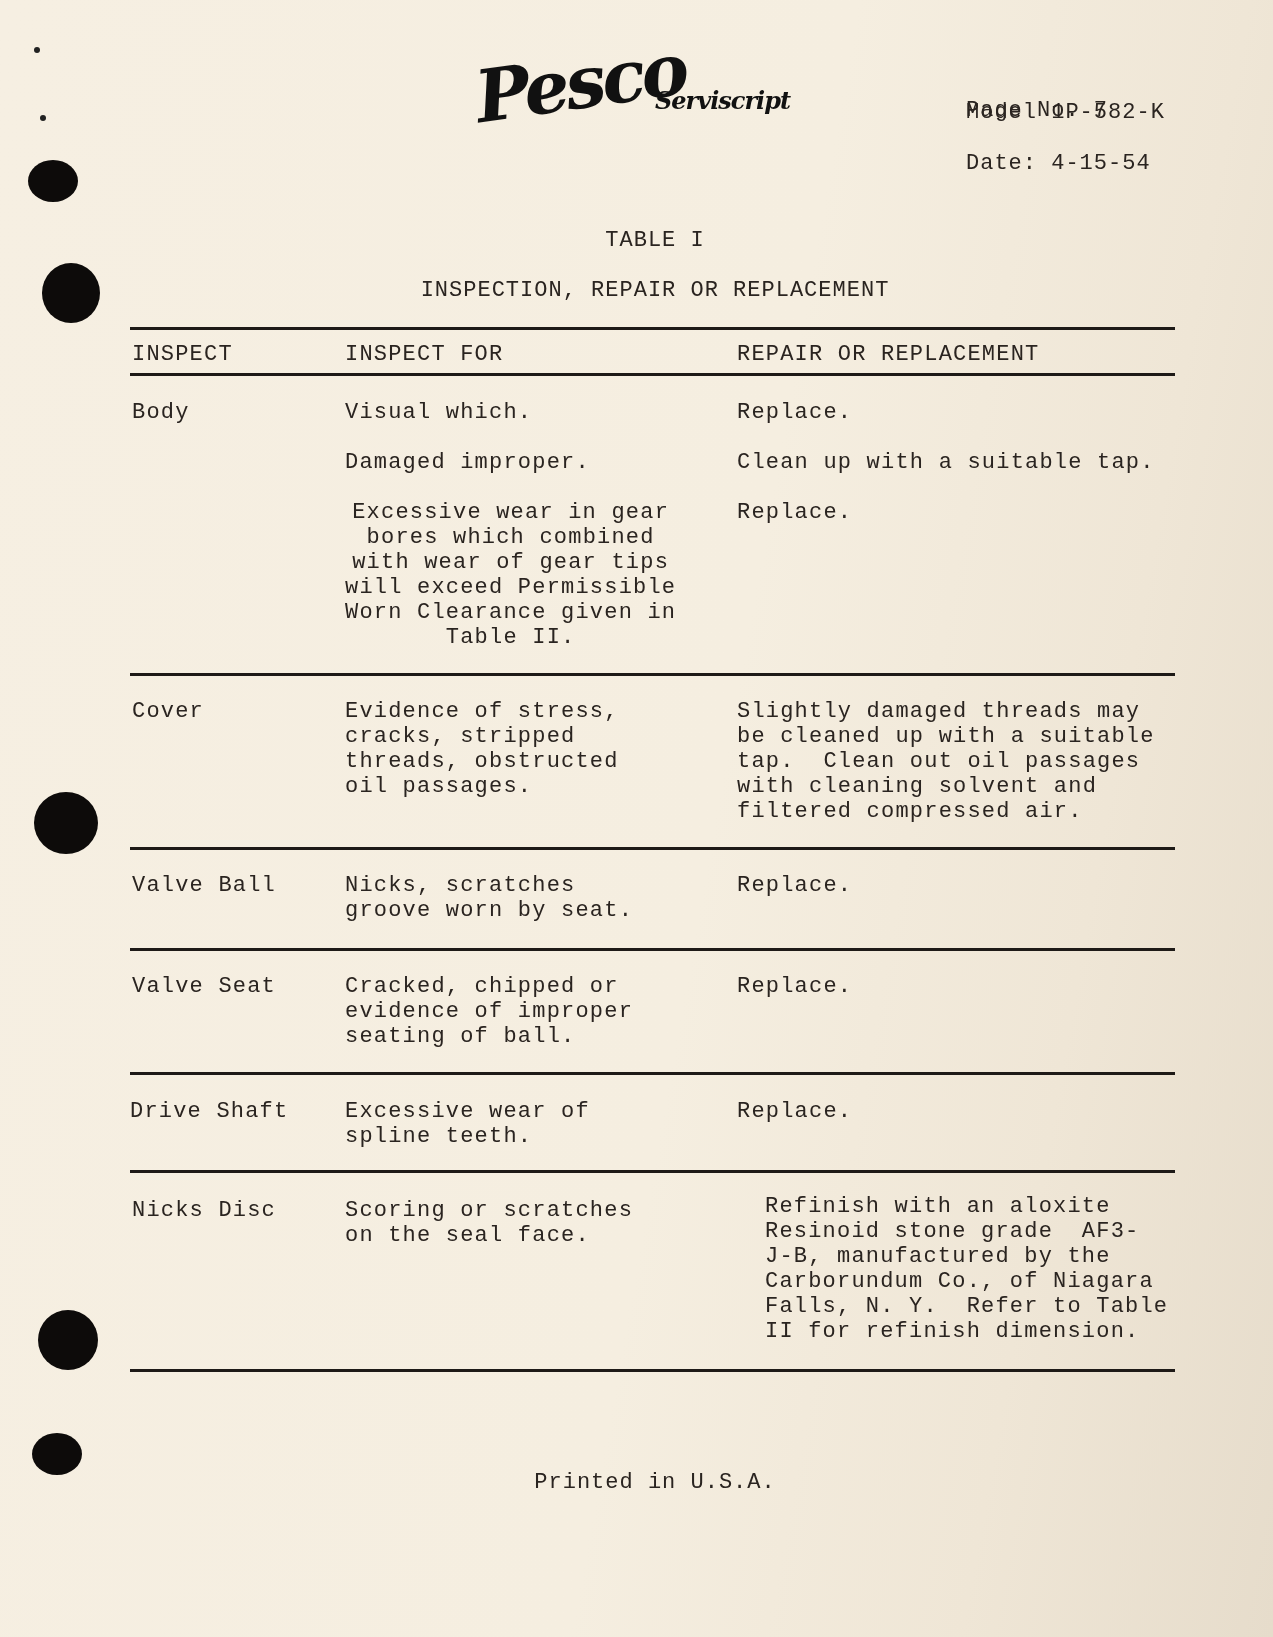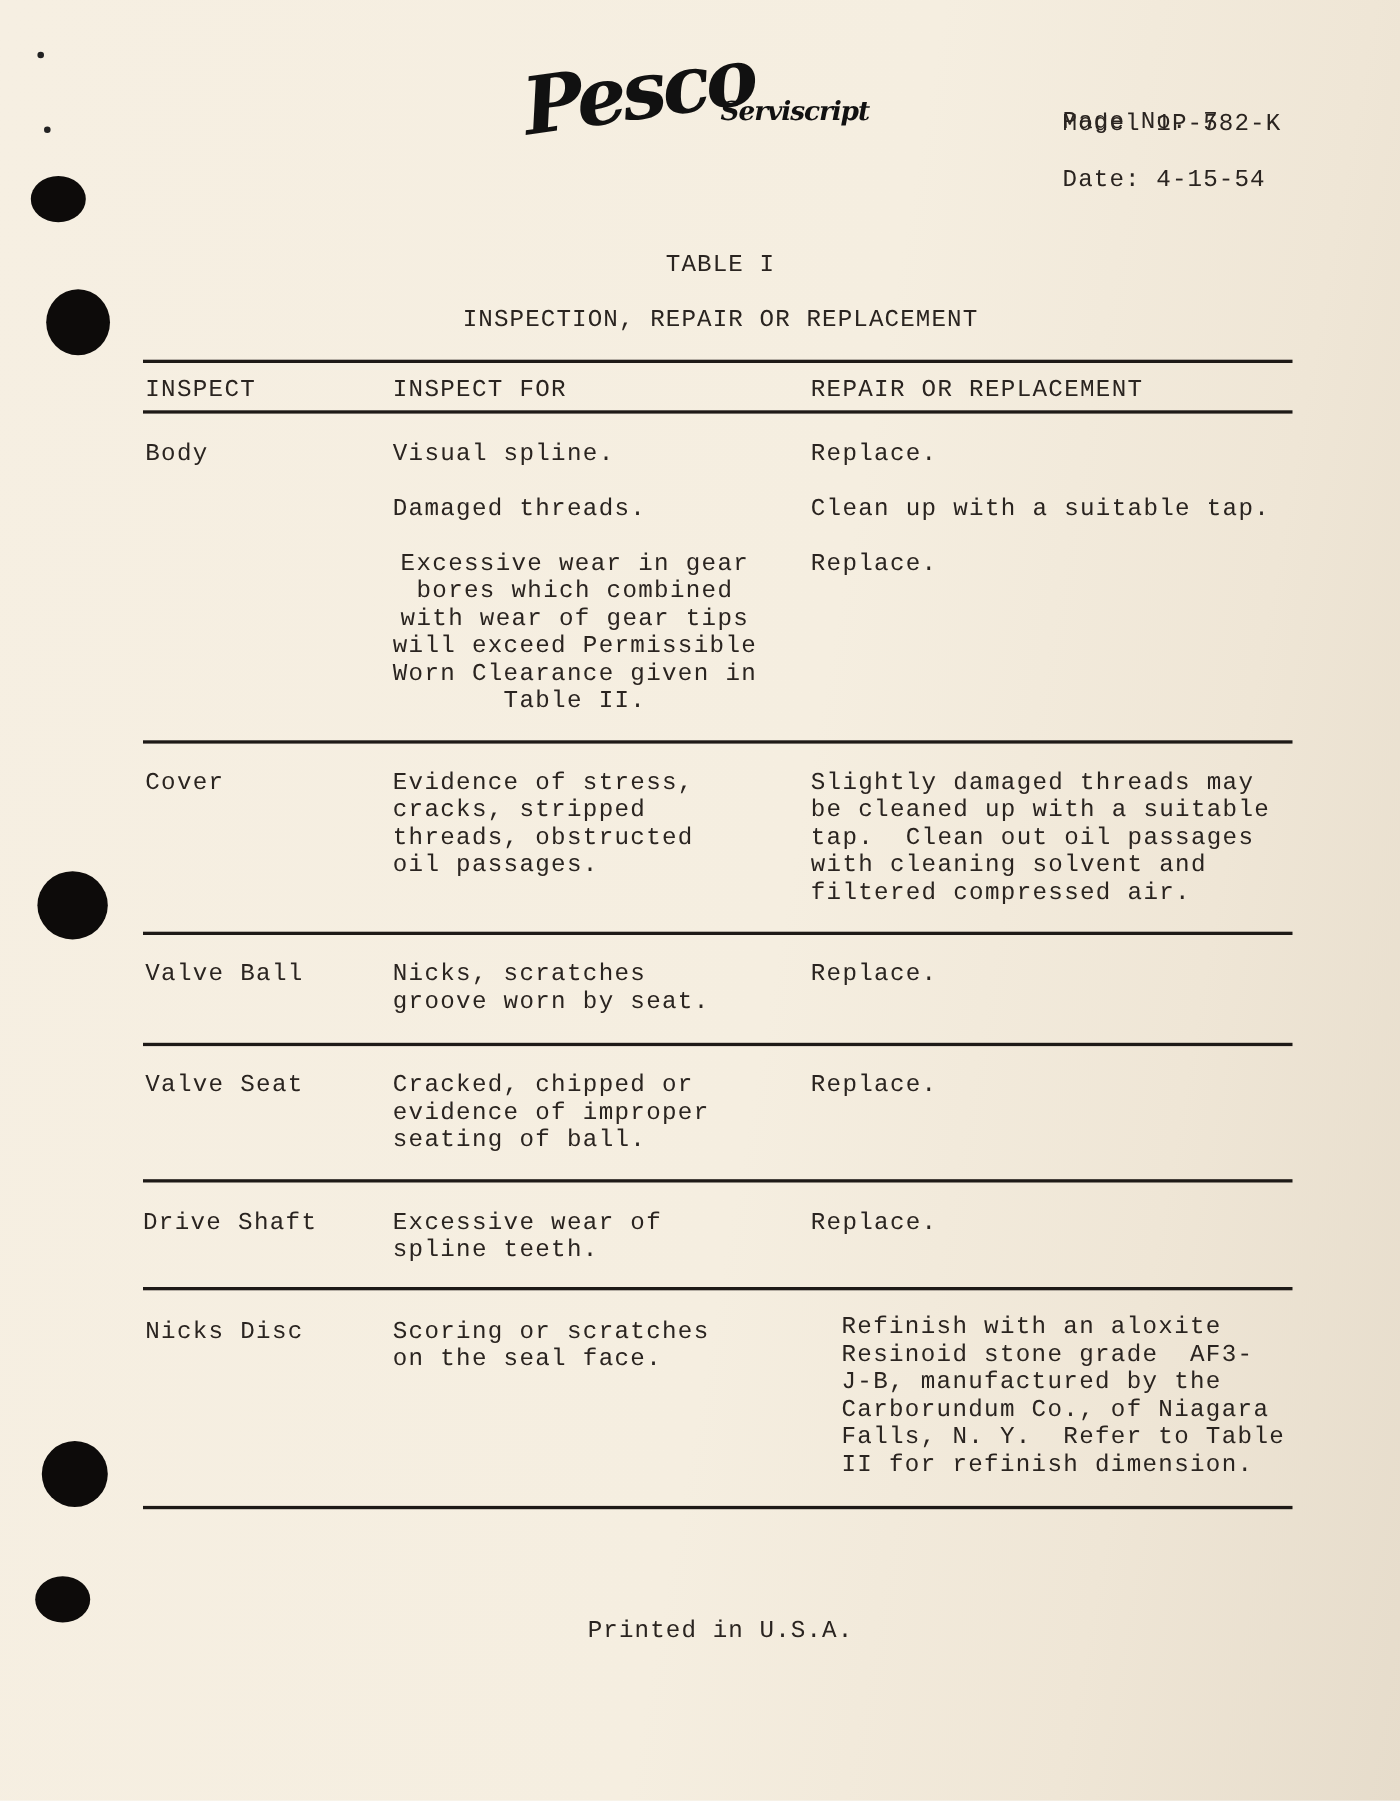"INSPECT FOR" .c2 { left: 357px -> 345px }
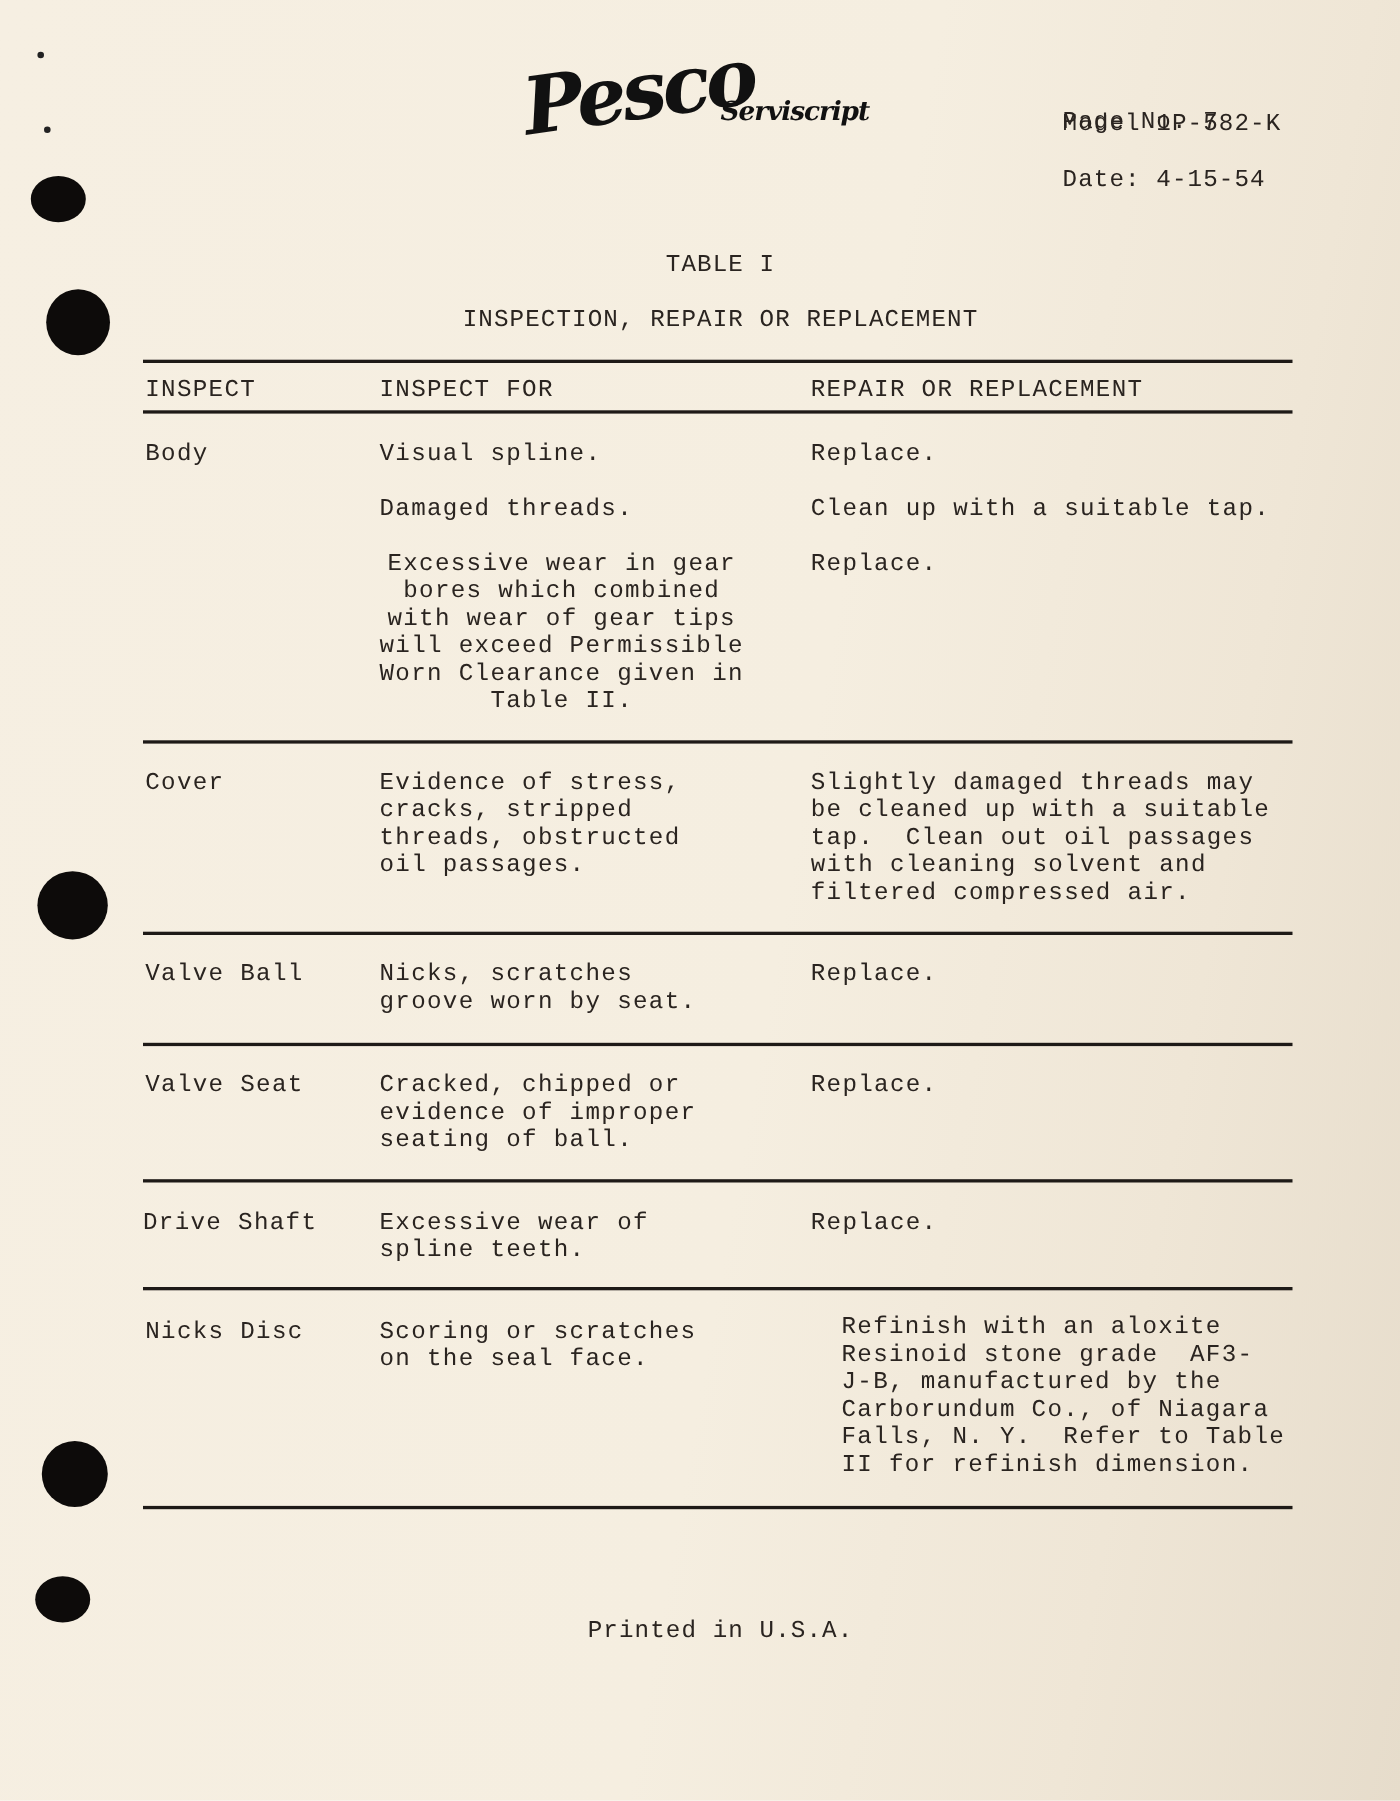"Visual spline." div.cell { text: spline -> which }
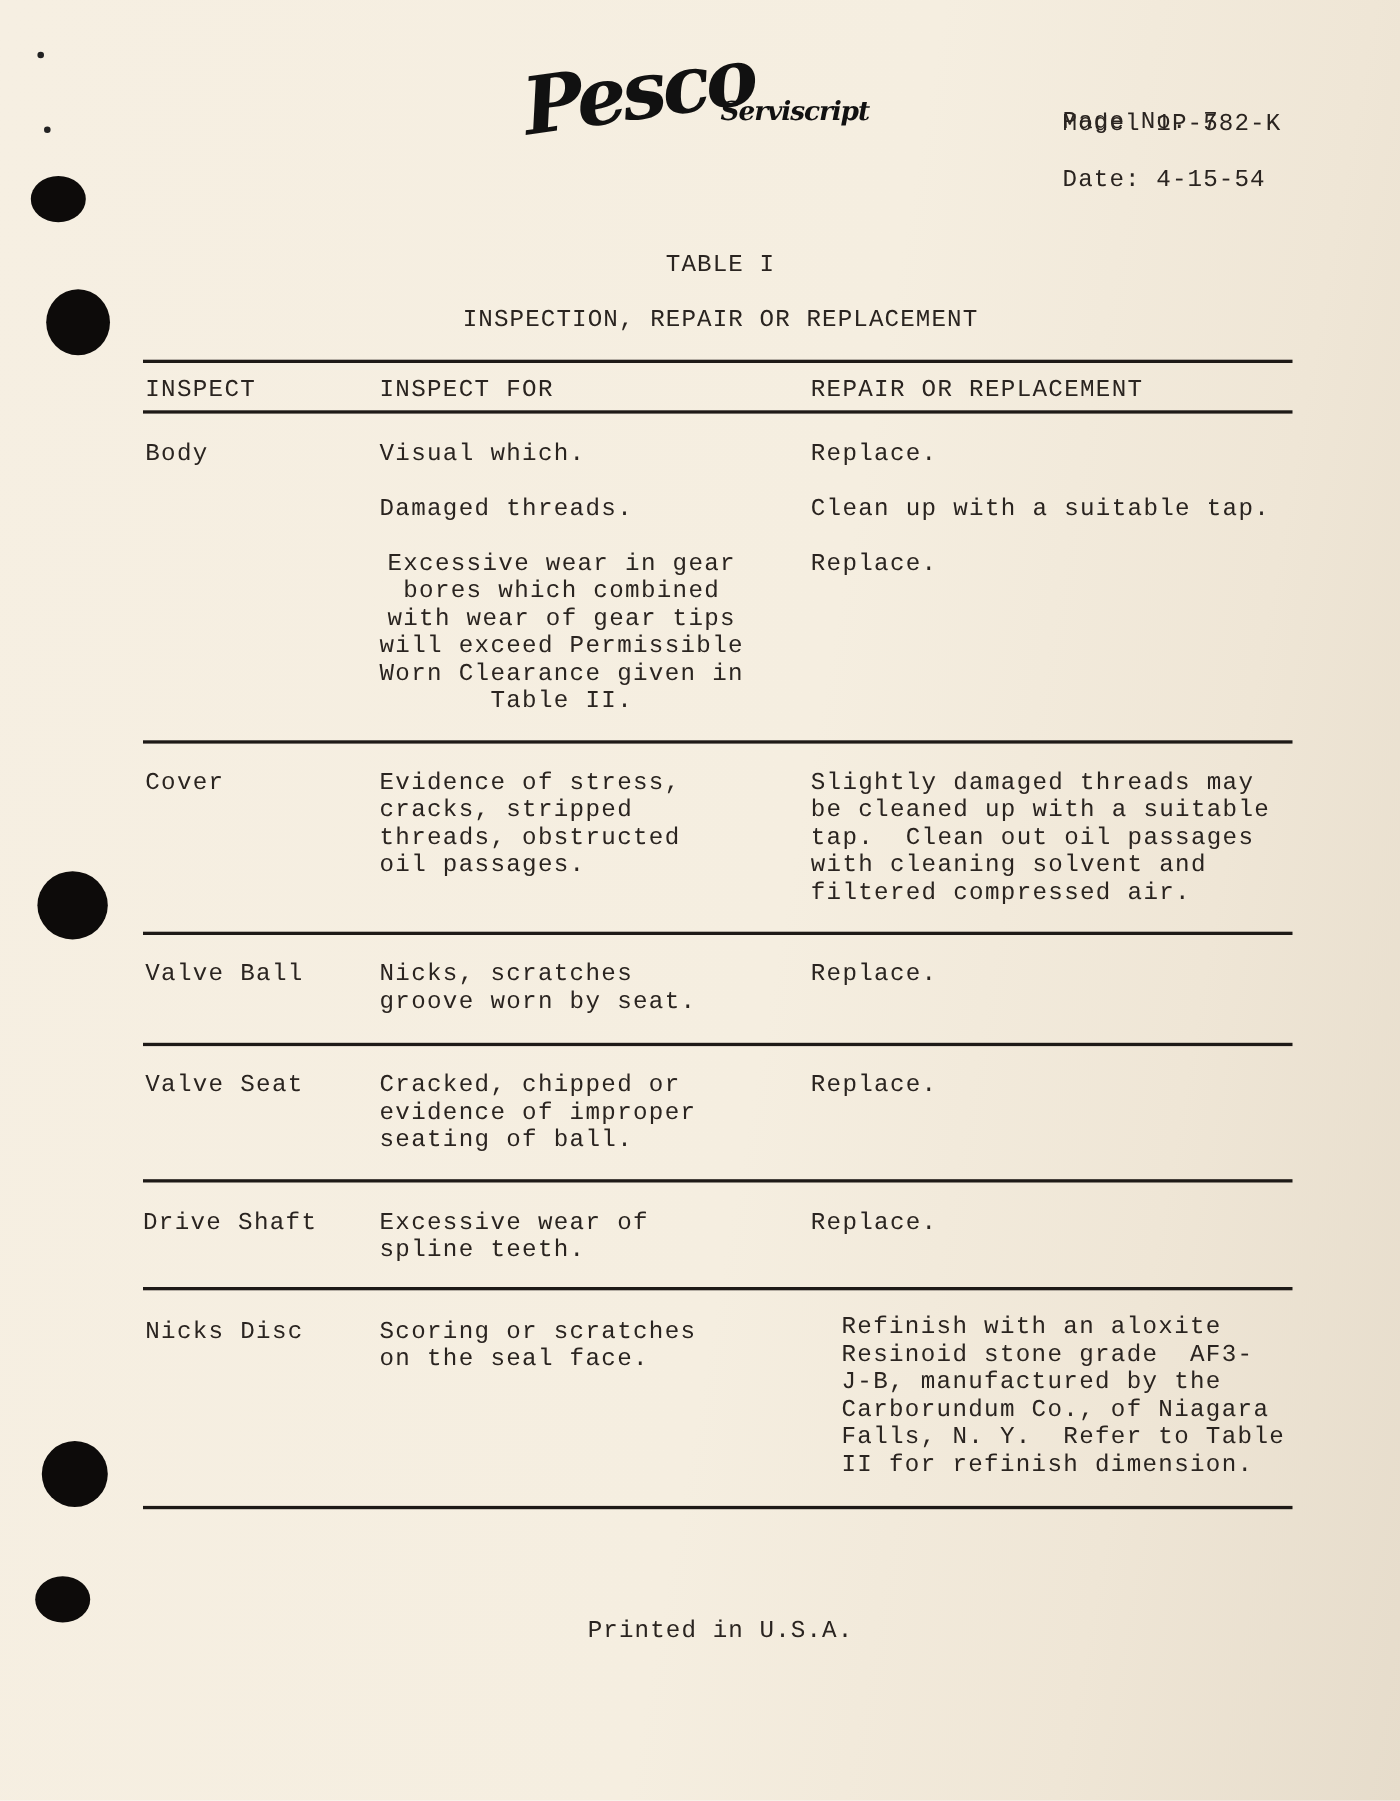"Damaged threads." div.cell { text: threads -> improper }
